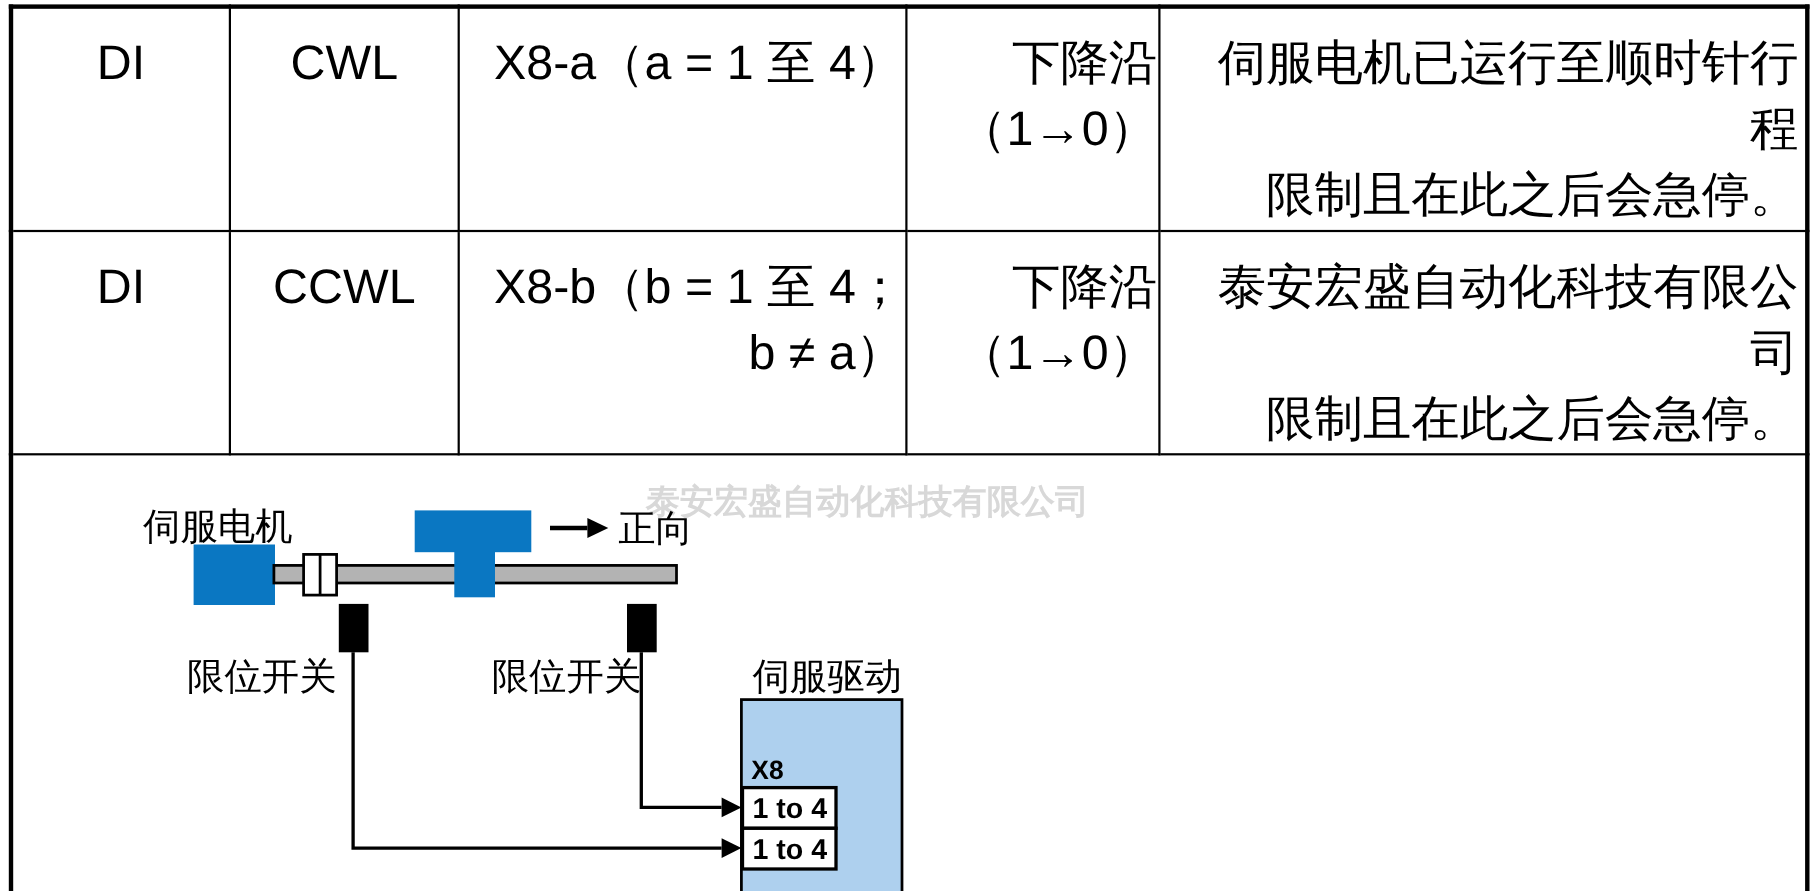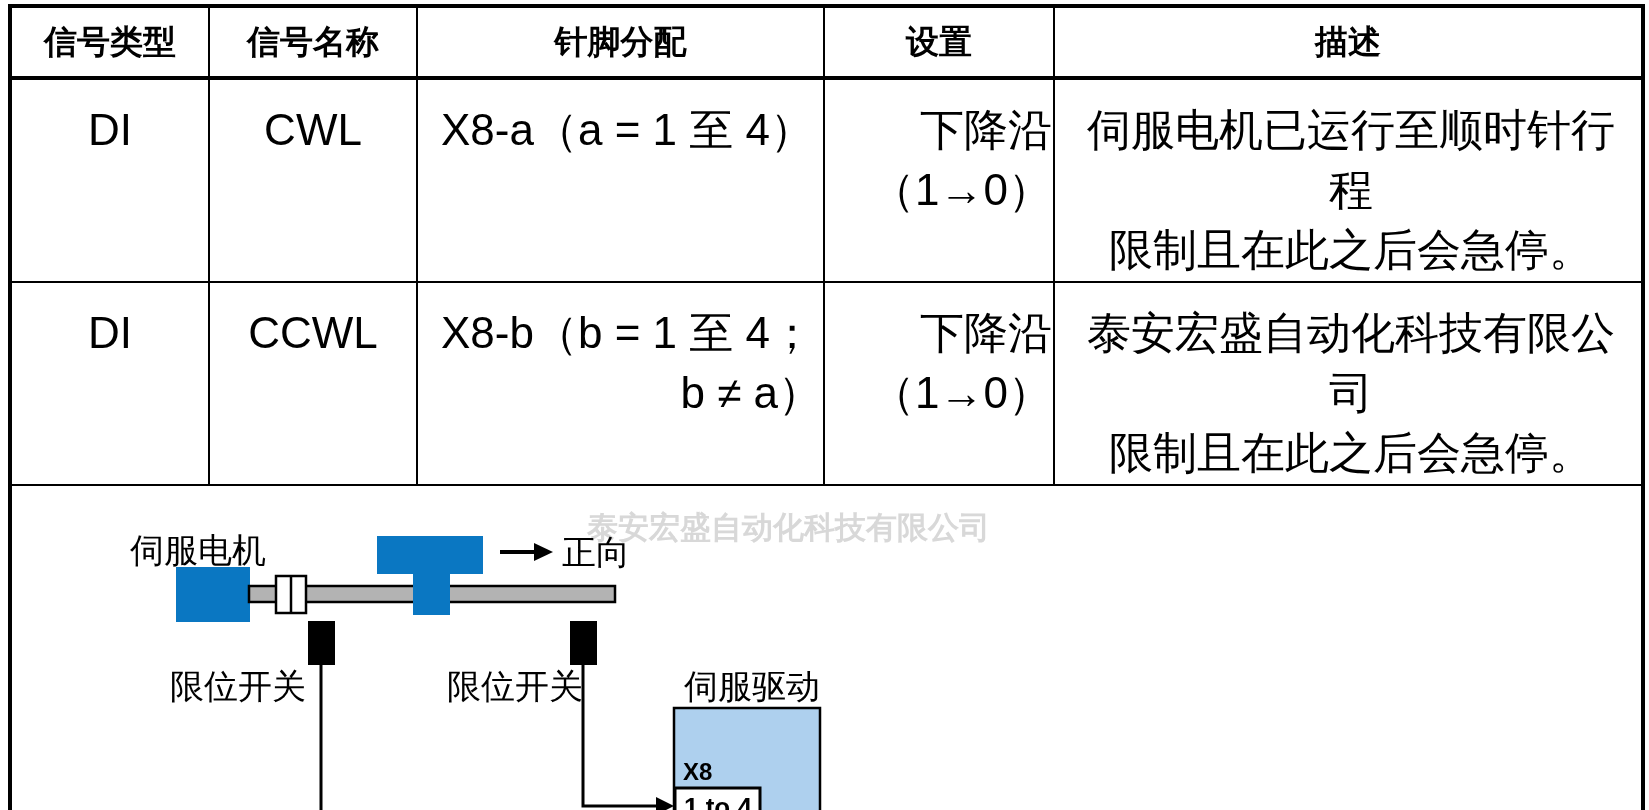"信号类型" tr.hdr { html: <tr> <td>信号类型</td> <td>信号名称</td> <td>针脚分配</td> <td>设置</td> <td>描述</td> </tr> -> none }
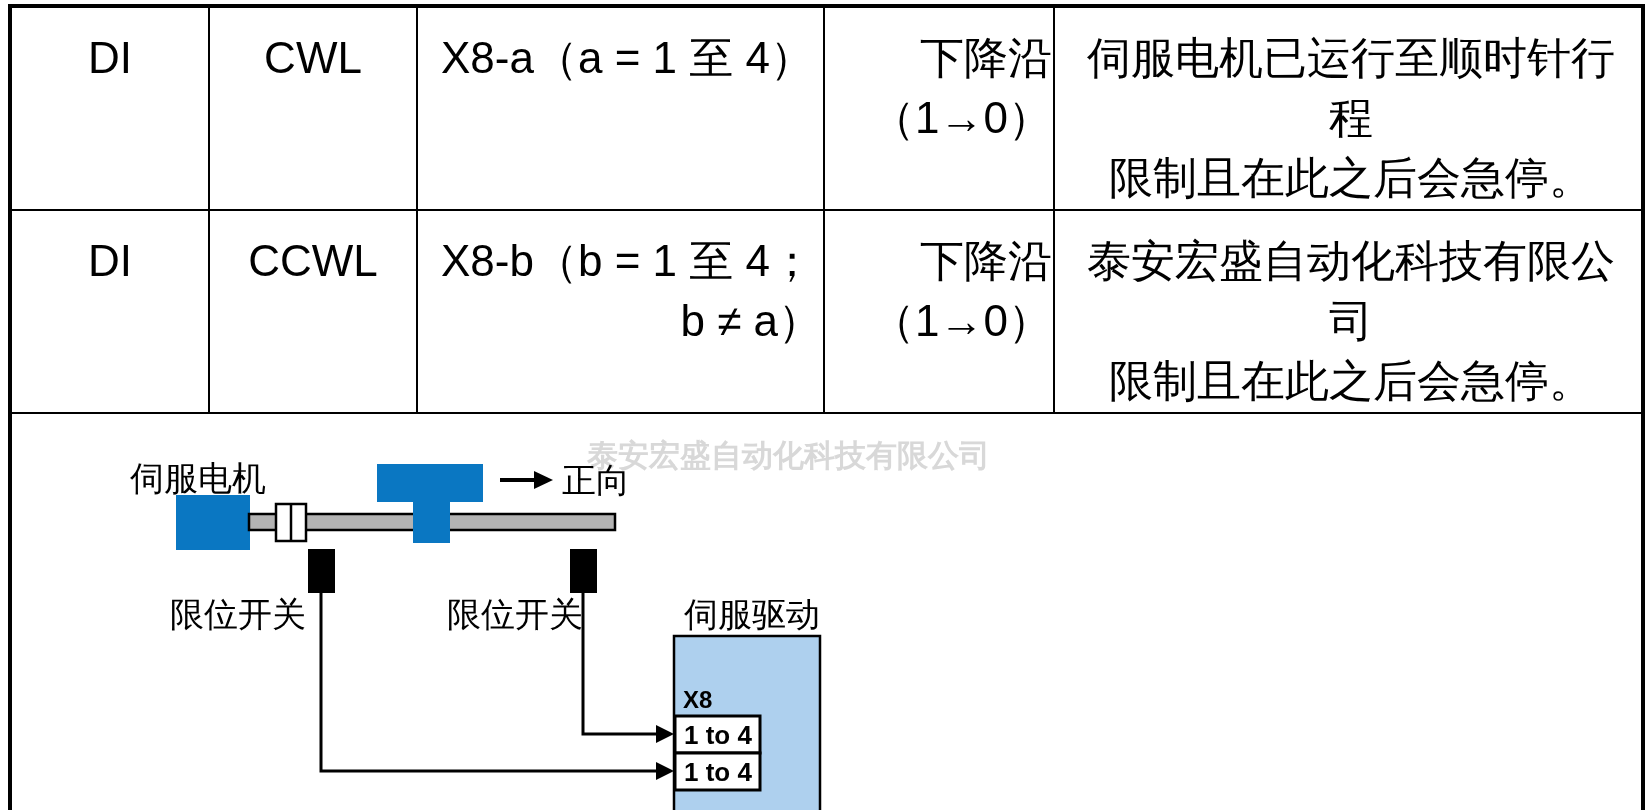"X8-a（a = 1 至 4）" td.c-pin .line-left { text-align: center -> right }
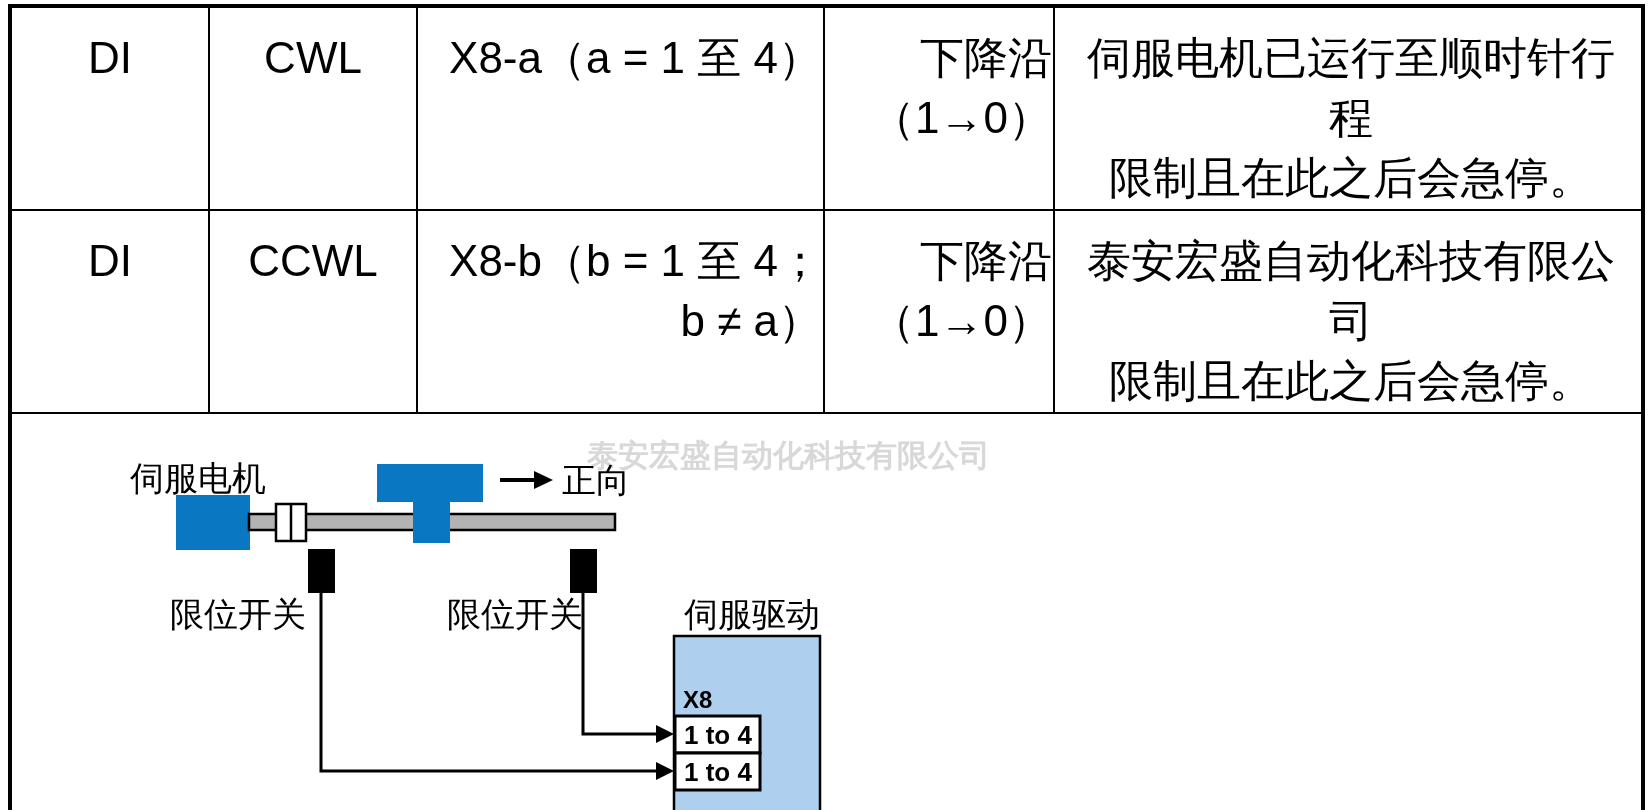"伺服电机已运行至顺时针行程" td.c-desc { text-align: center -> right }
